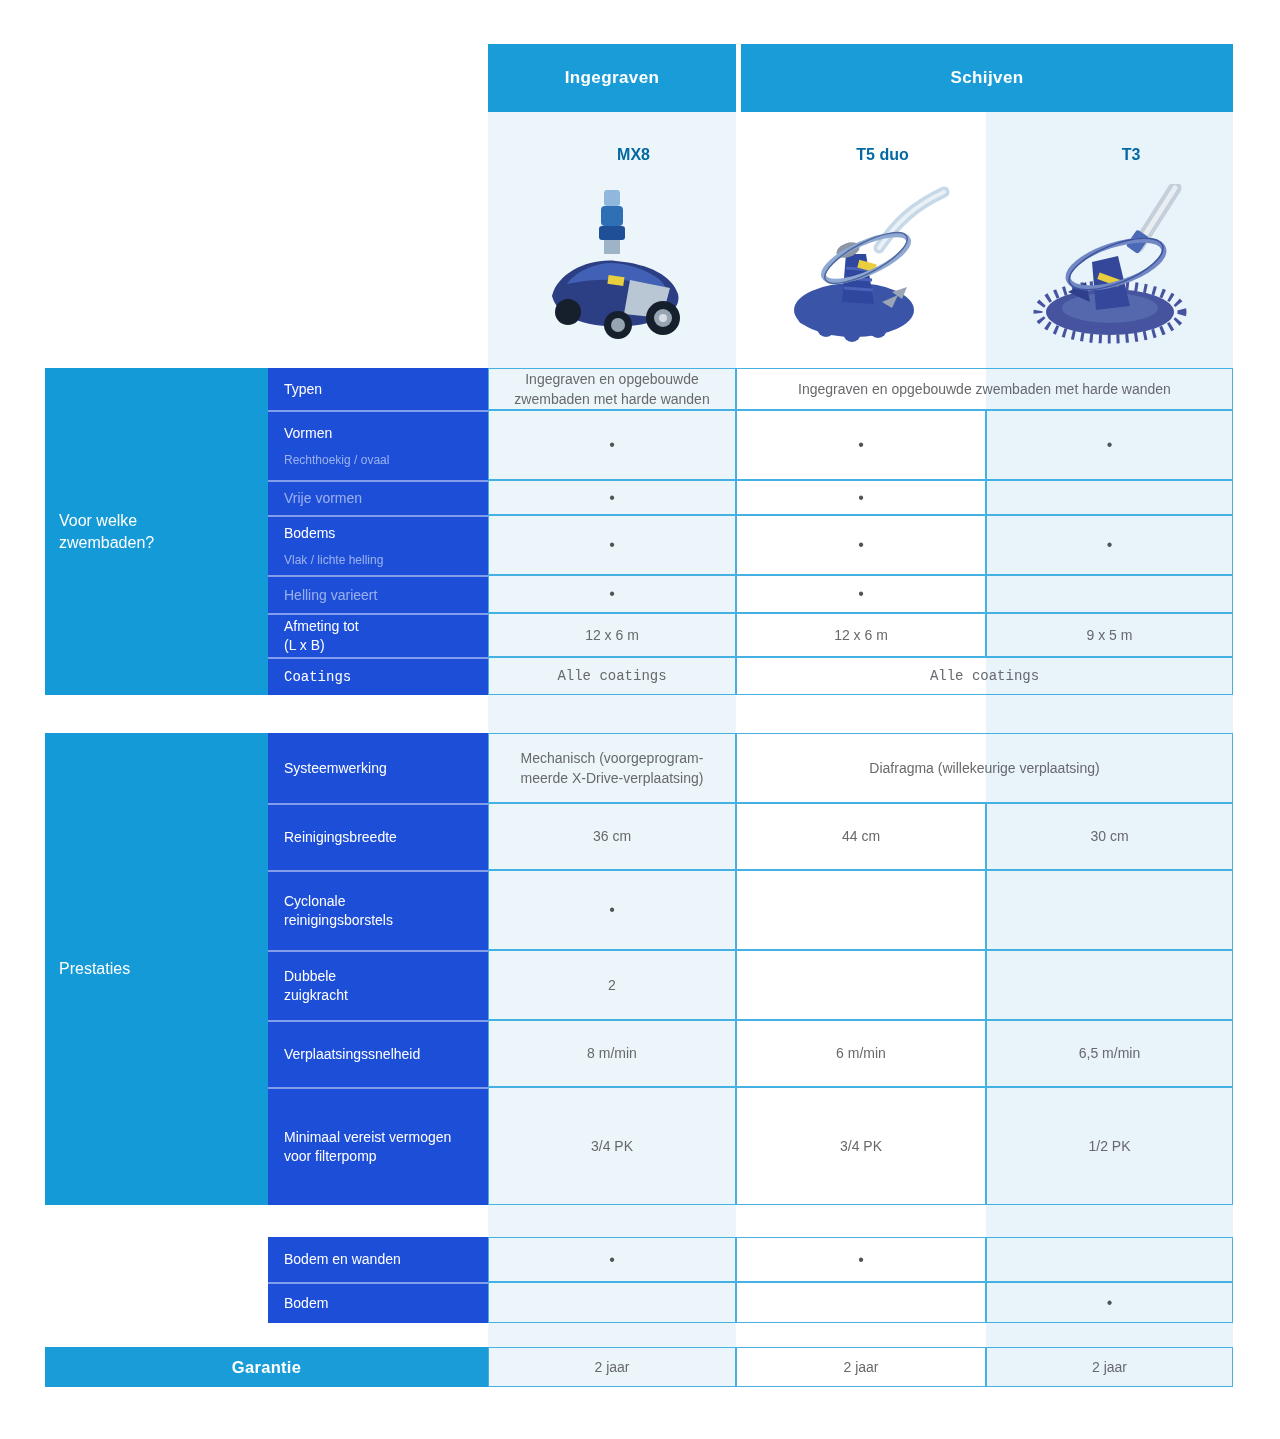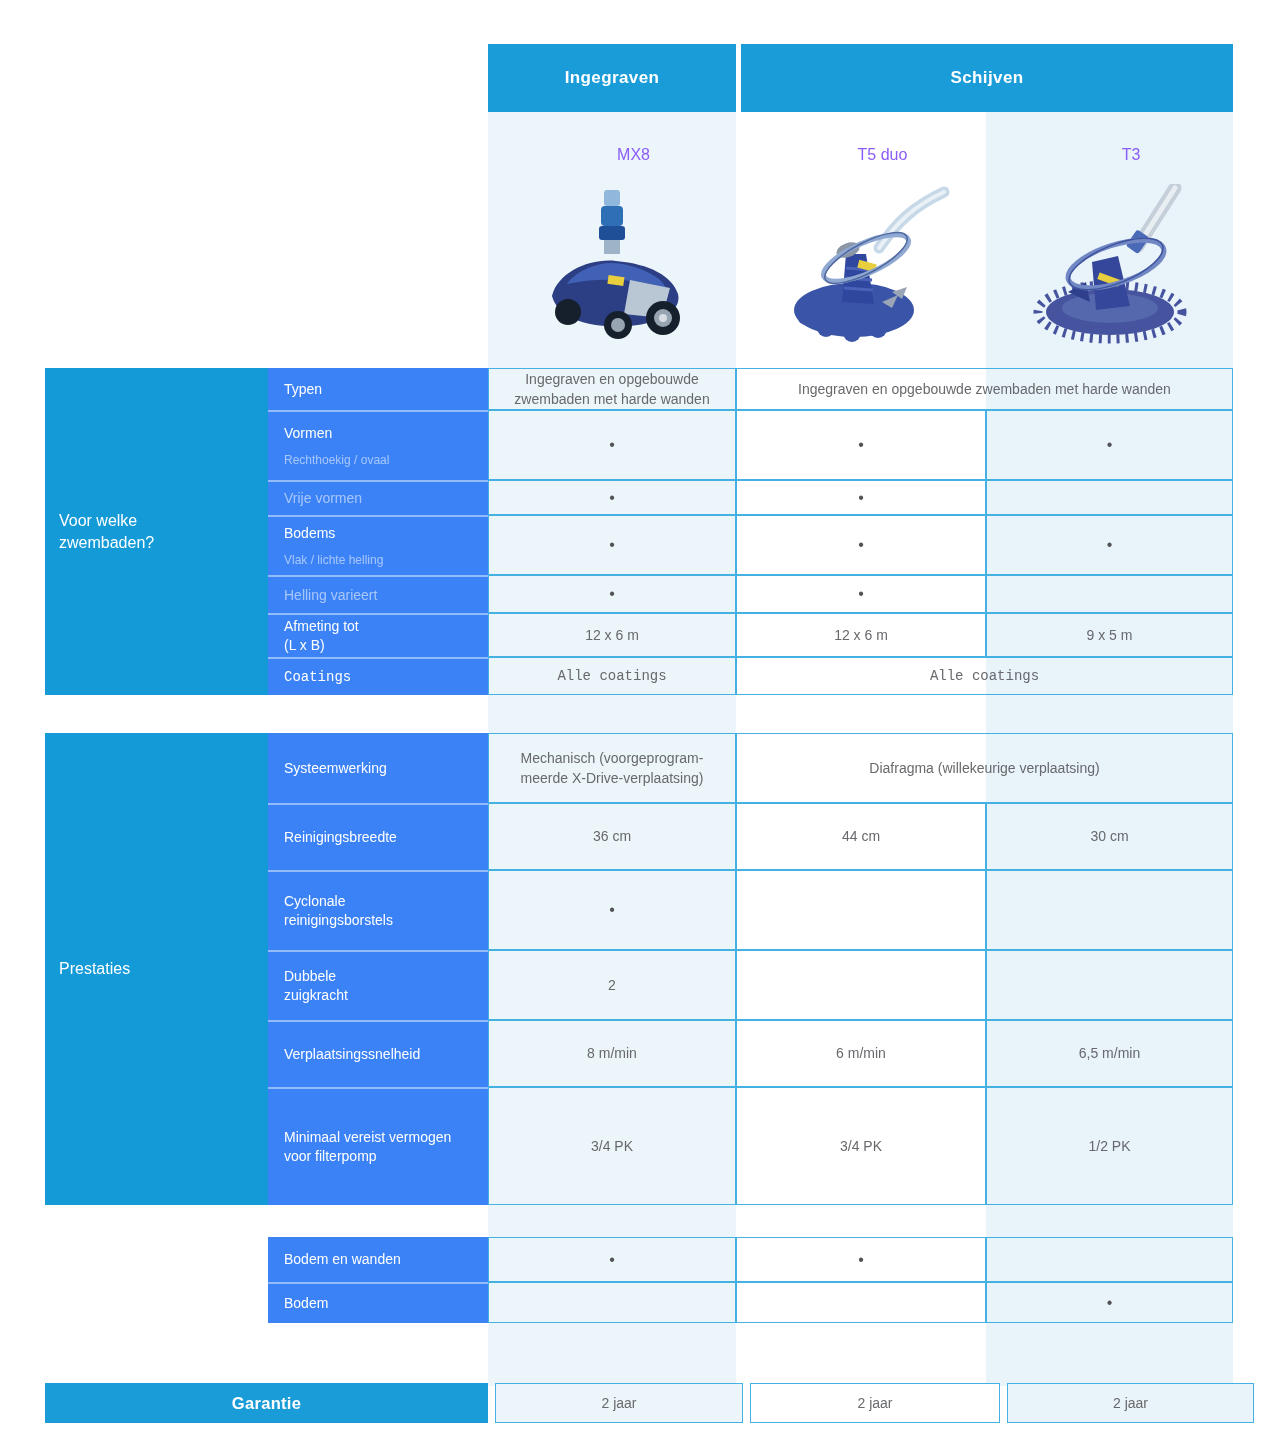"MX8" .pname { color: #8b5cf6 -> #0369a1; font-weight: normal -> bold }
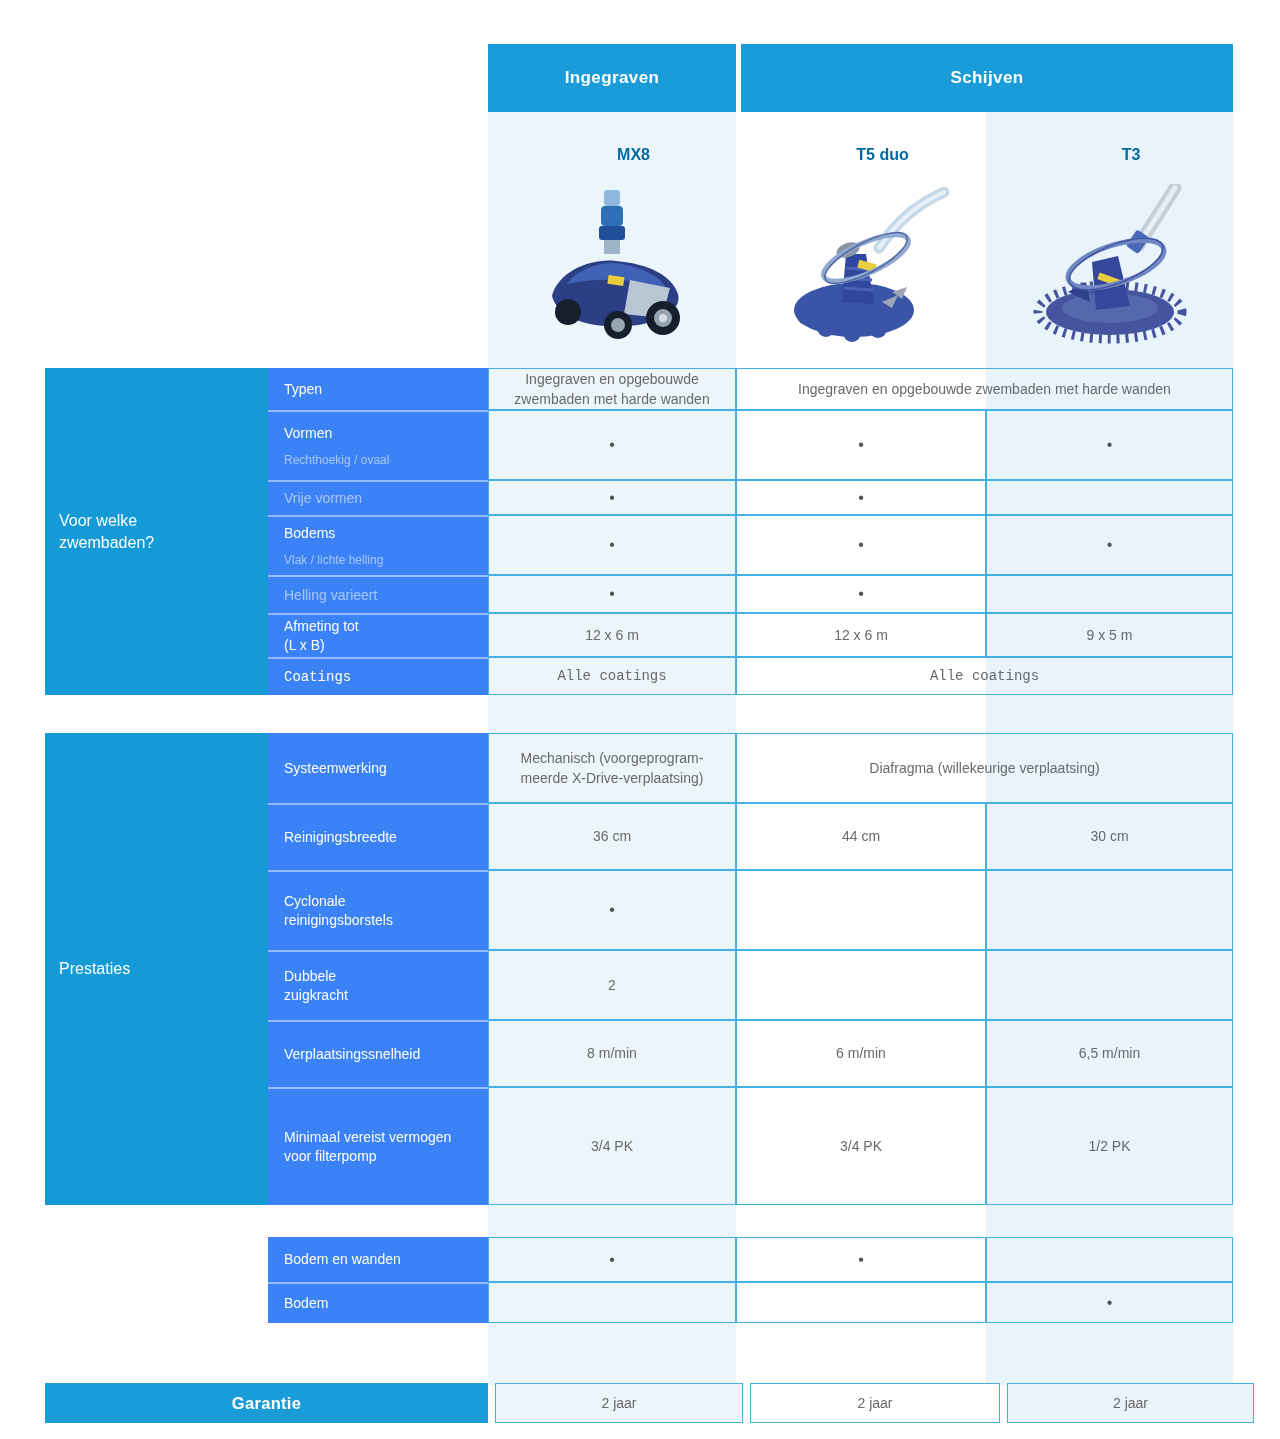"Typen" .lcell { background: #3b82f6 -> #1d4ed8 }
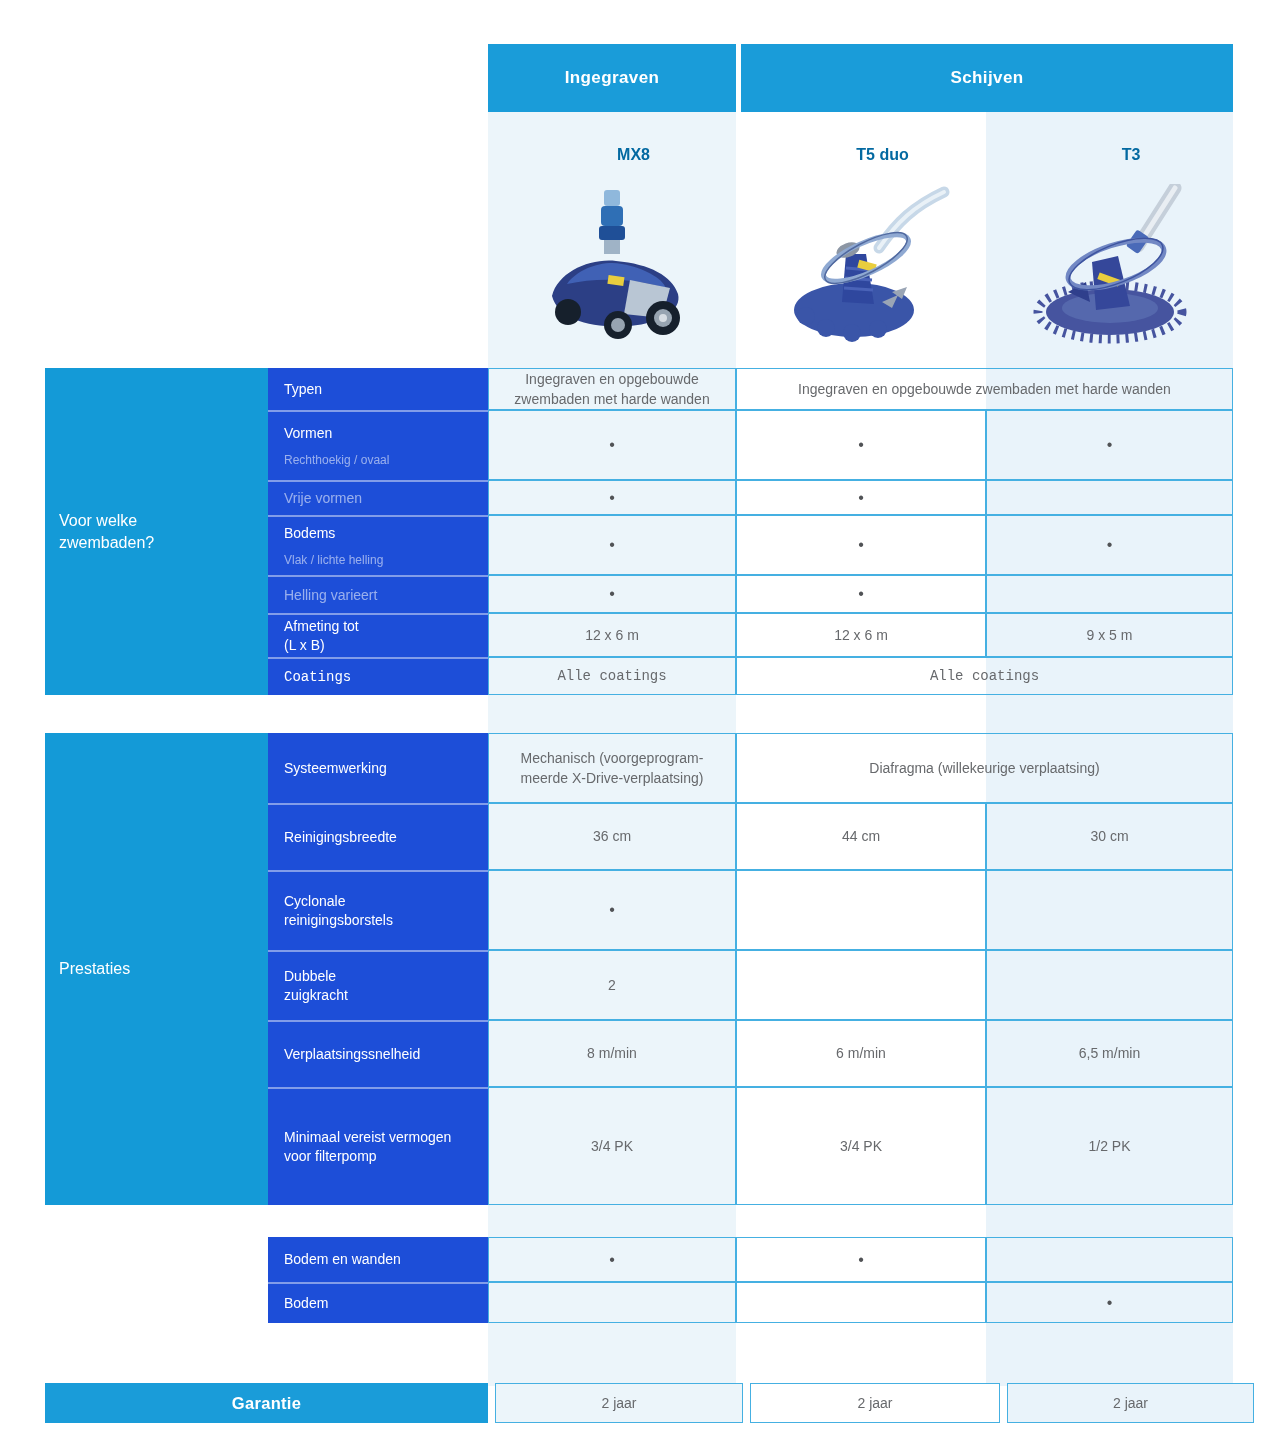"Garantie" #gar { gap: 7px -> none; top: 1383px -> 1347px }
